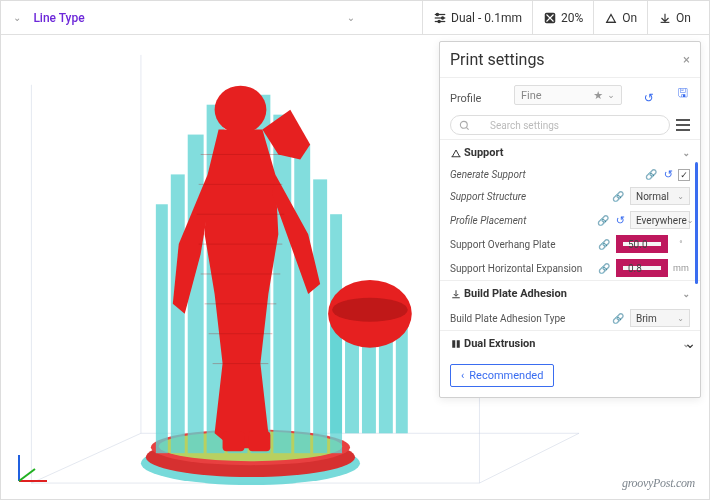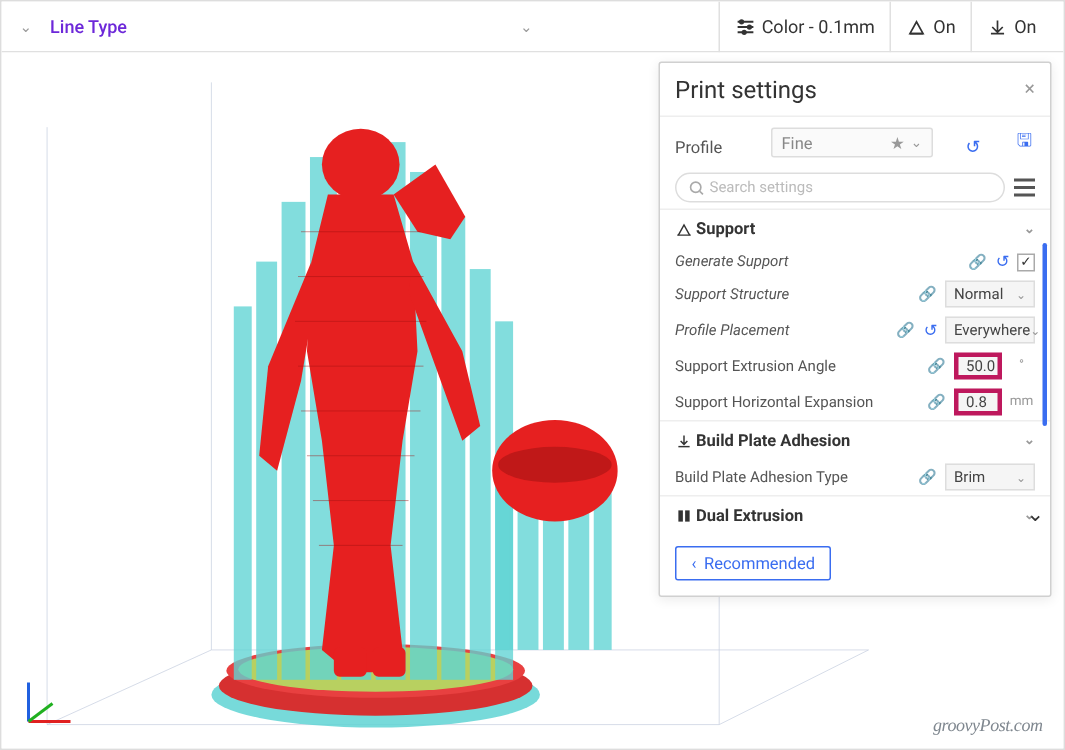"Color - 0.1mm" span { text: Color -> Dual }
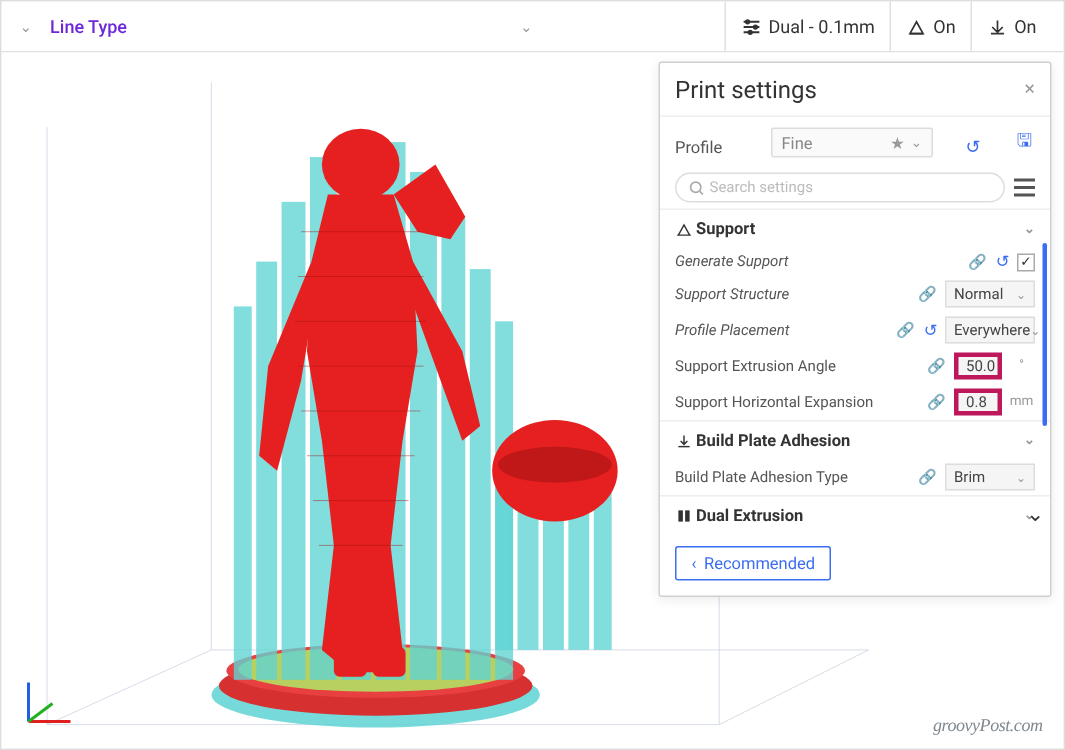"20%" div.tb-btn { html: none -> <div> <svg> <rect></rect> <path></path> </svg> <span>20%</span> </div> }
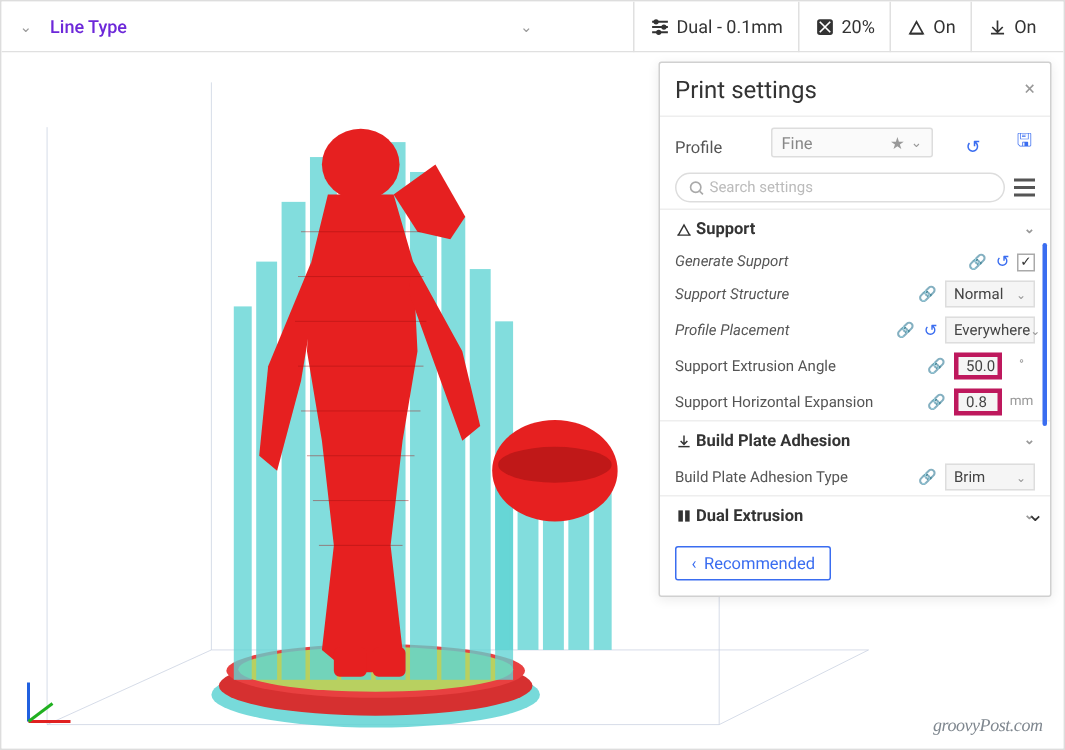"Search settings" .search-box { gap: 3px -> 20px }
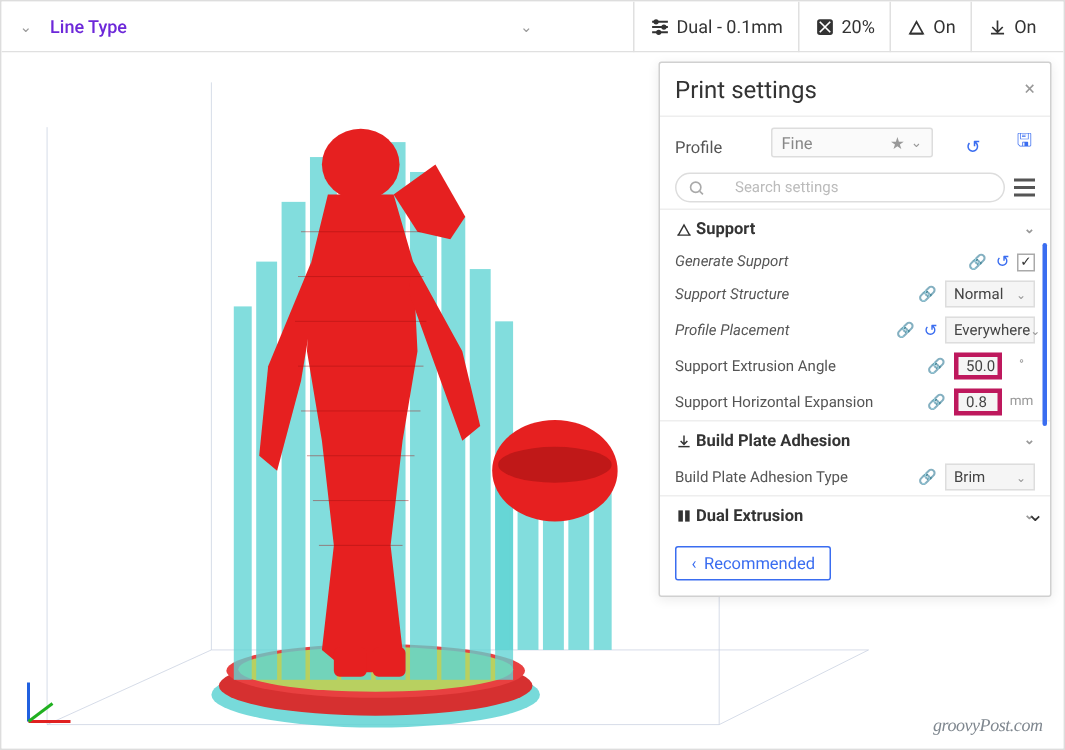"Support Extrusion Angle" span.row-lbl { text: Extrusion Angle -> Overhang Plate }
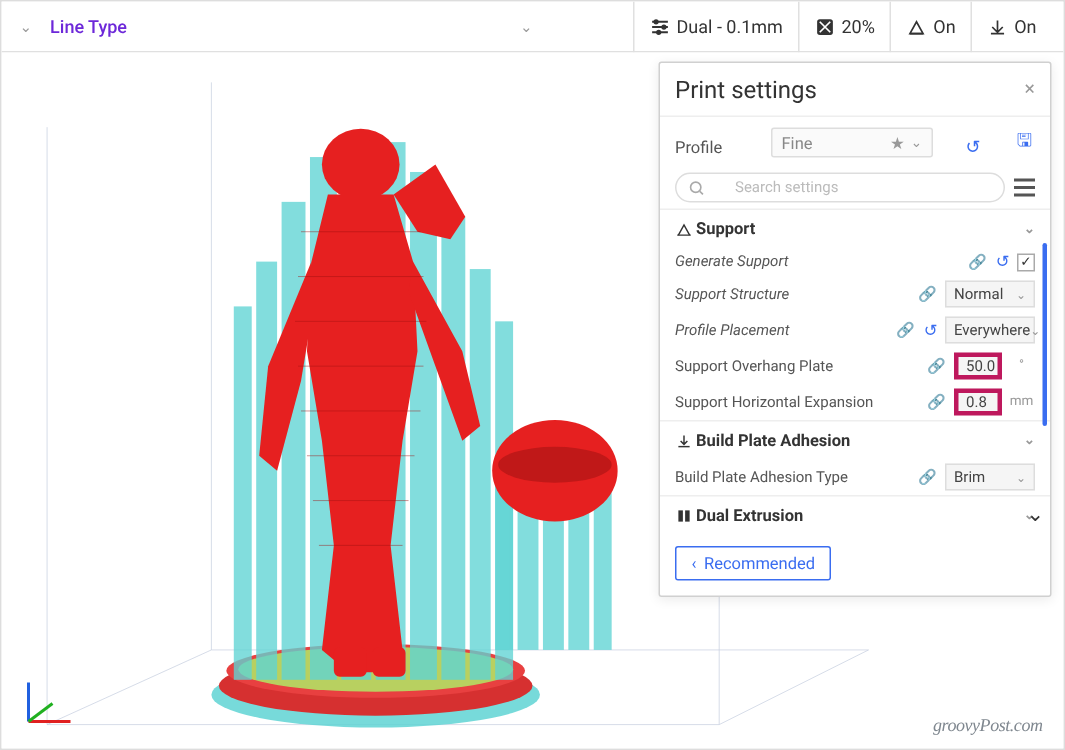"50.0" .numfield { border: 3px solid #be185d -> 7px solid #be185d; width: 32px -> 52px }
